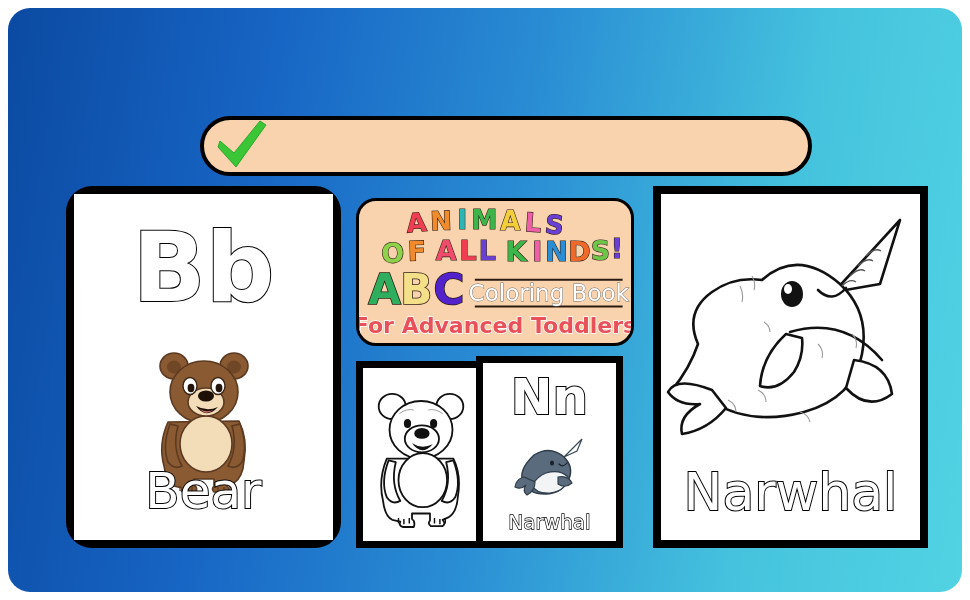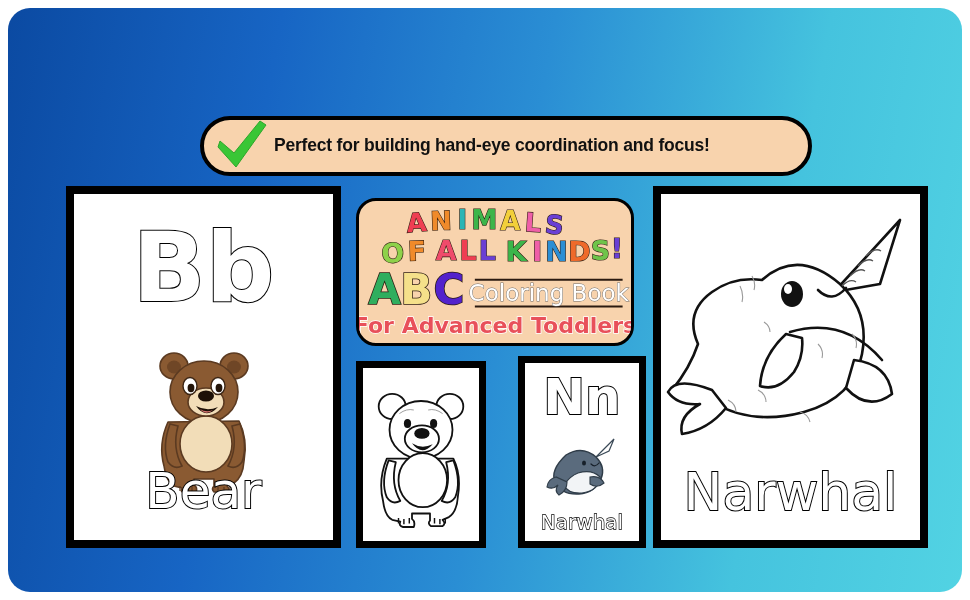"Perfect for building hand-eye" div.banner-text { html: <div>Perfect for building hand-eye coordination and focus!</div> -> none }
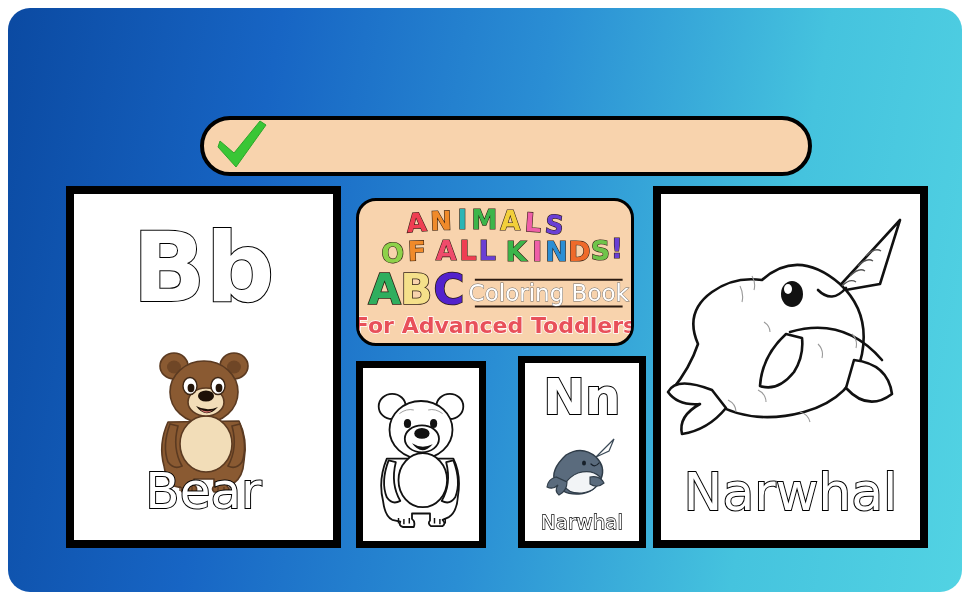"Bb" #card-bear { border-radius: none -> 26px }
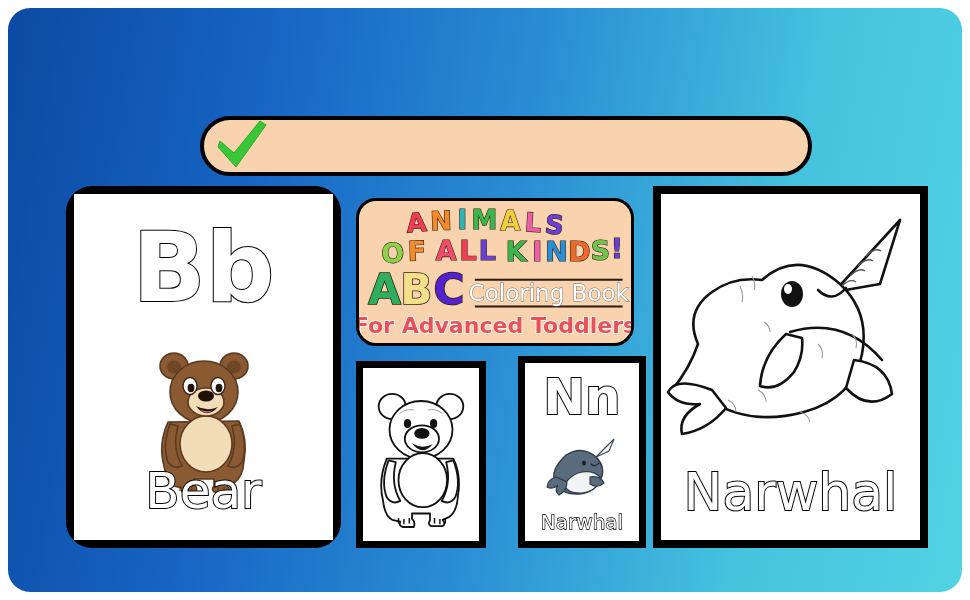"Nn" #card-nn { left: 510px -> 468px; width: 128px -> 147px }
